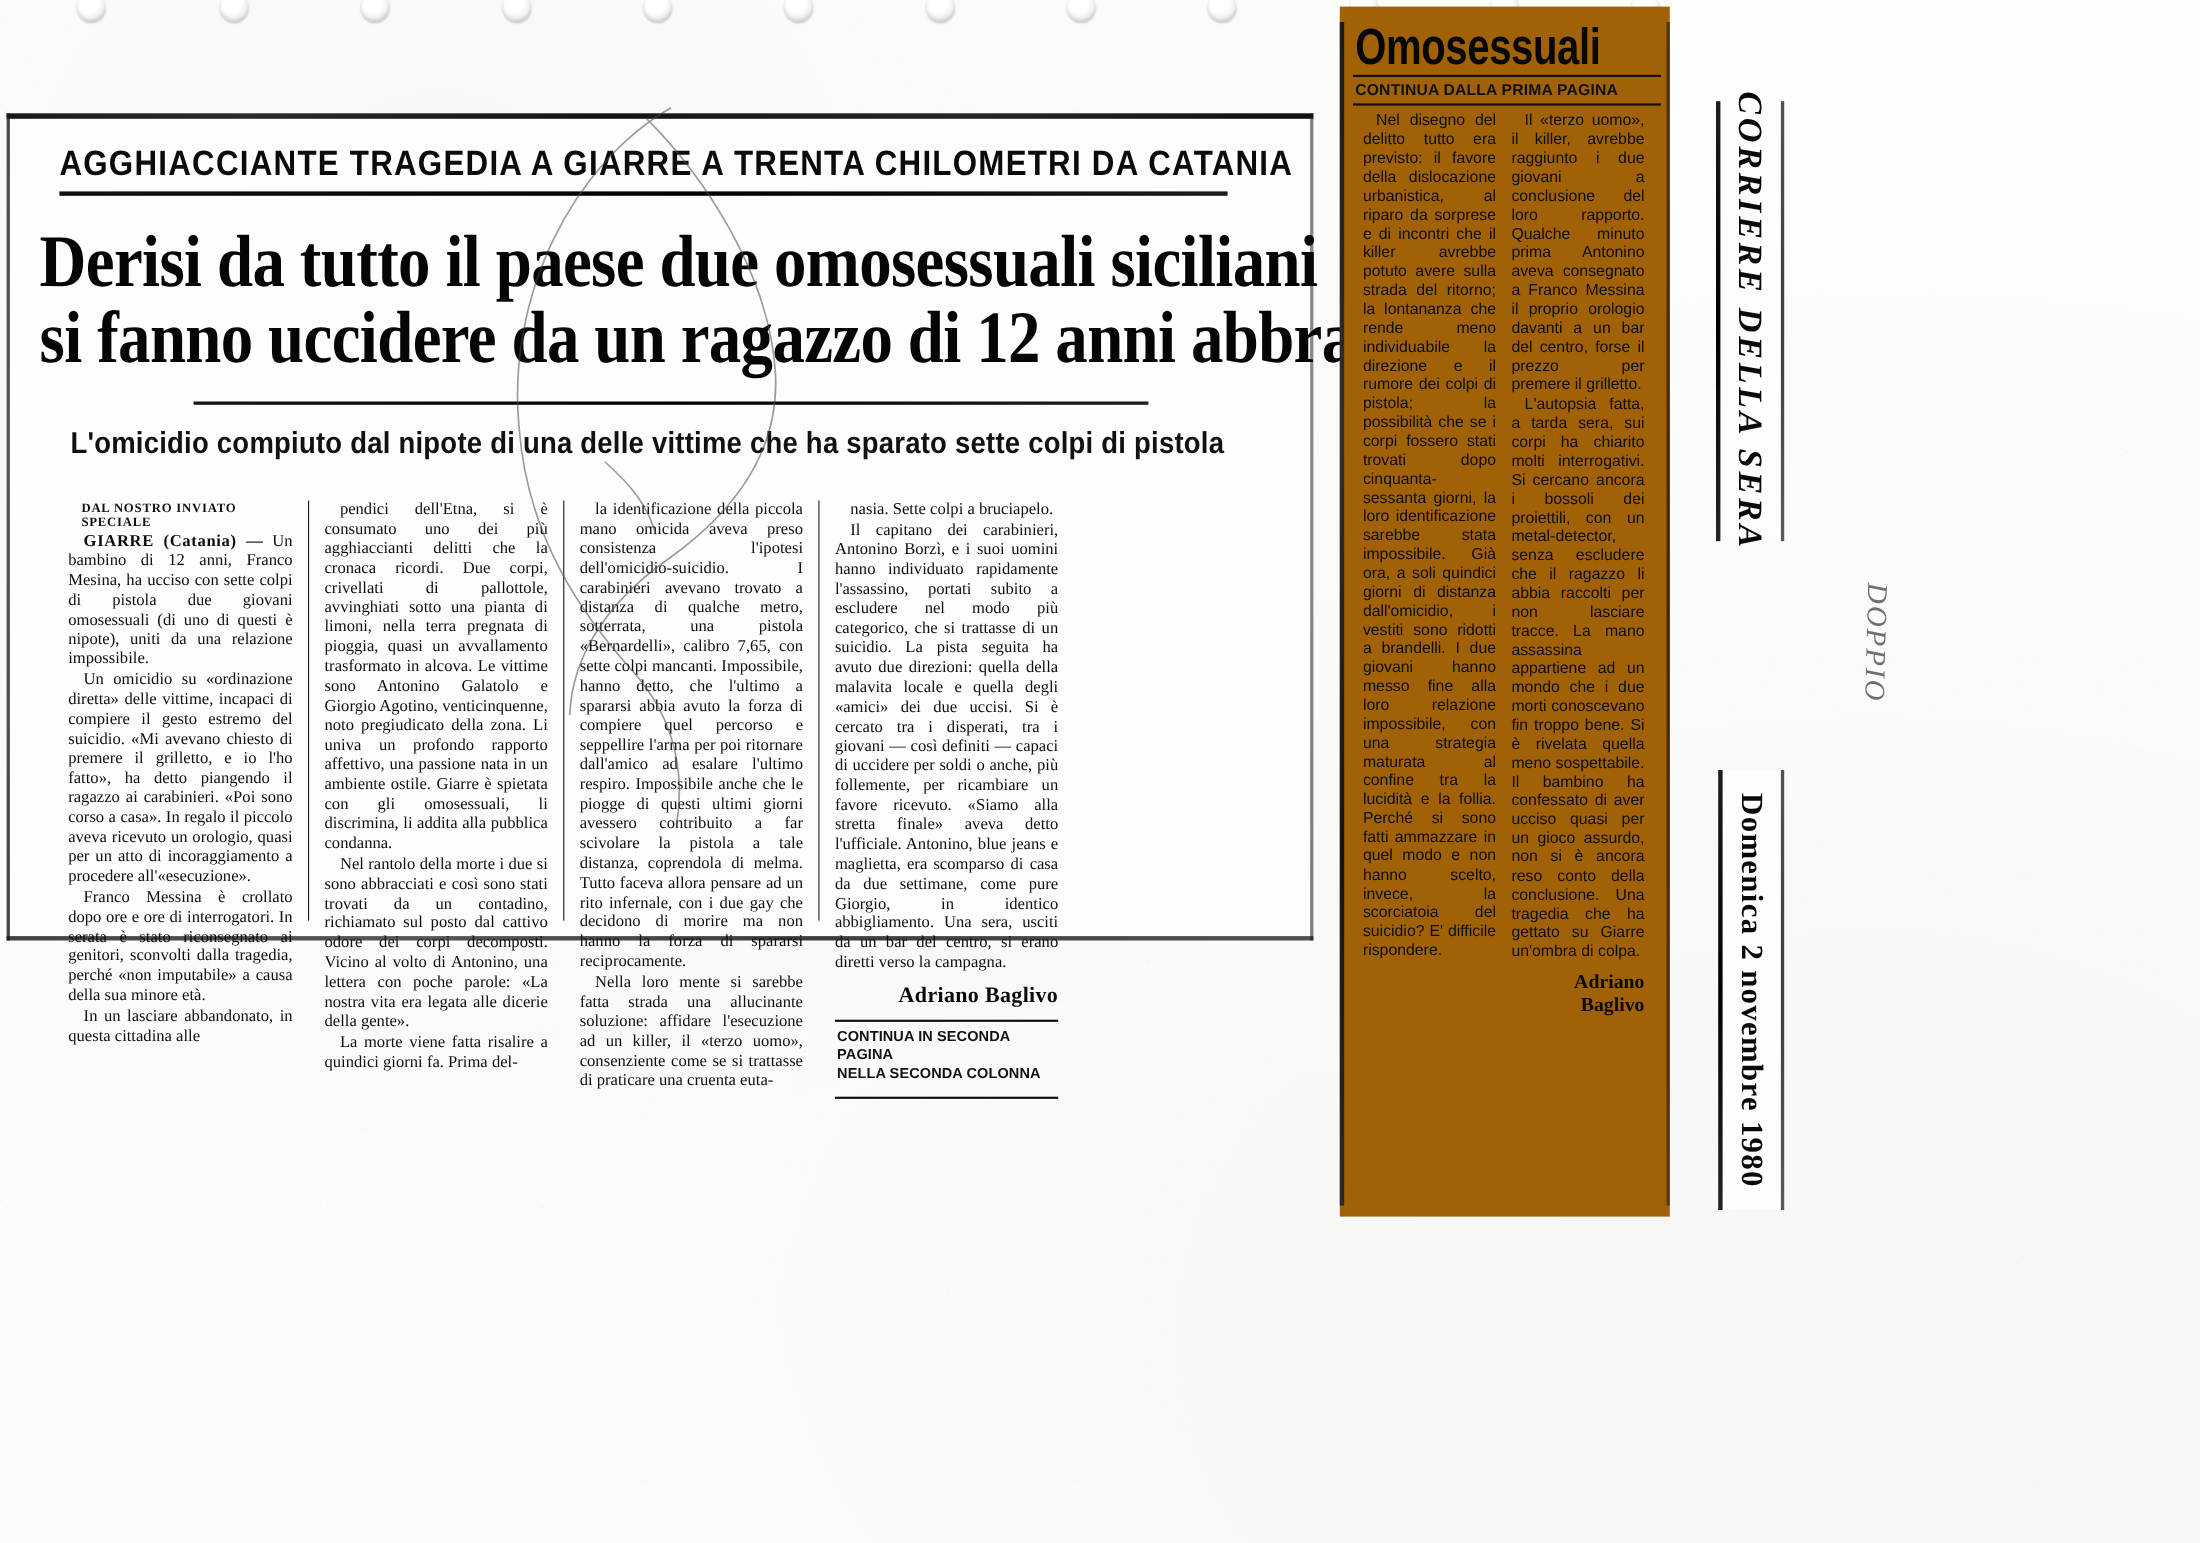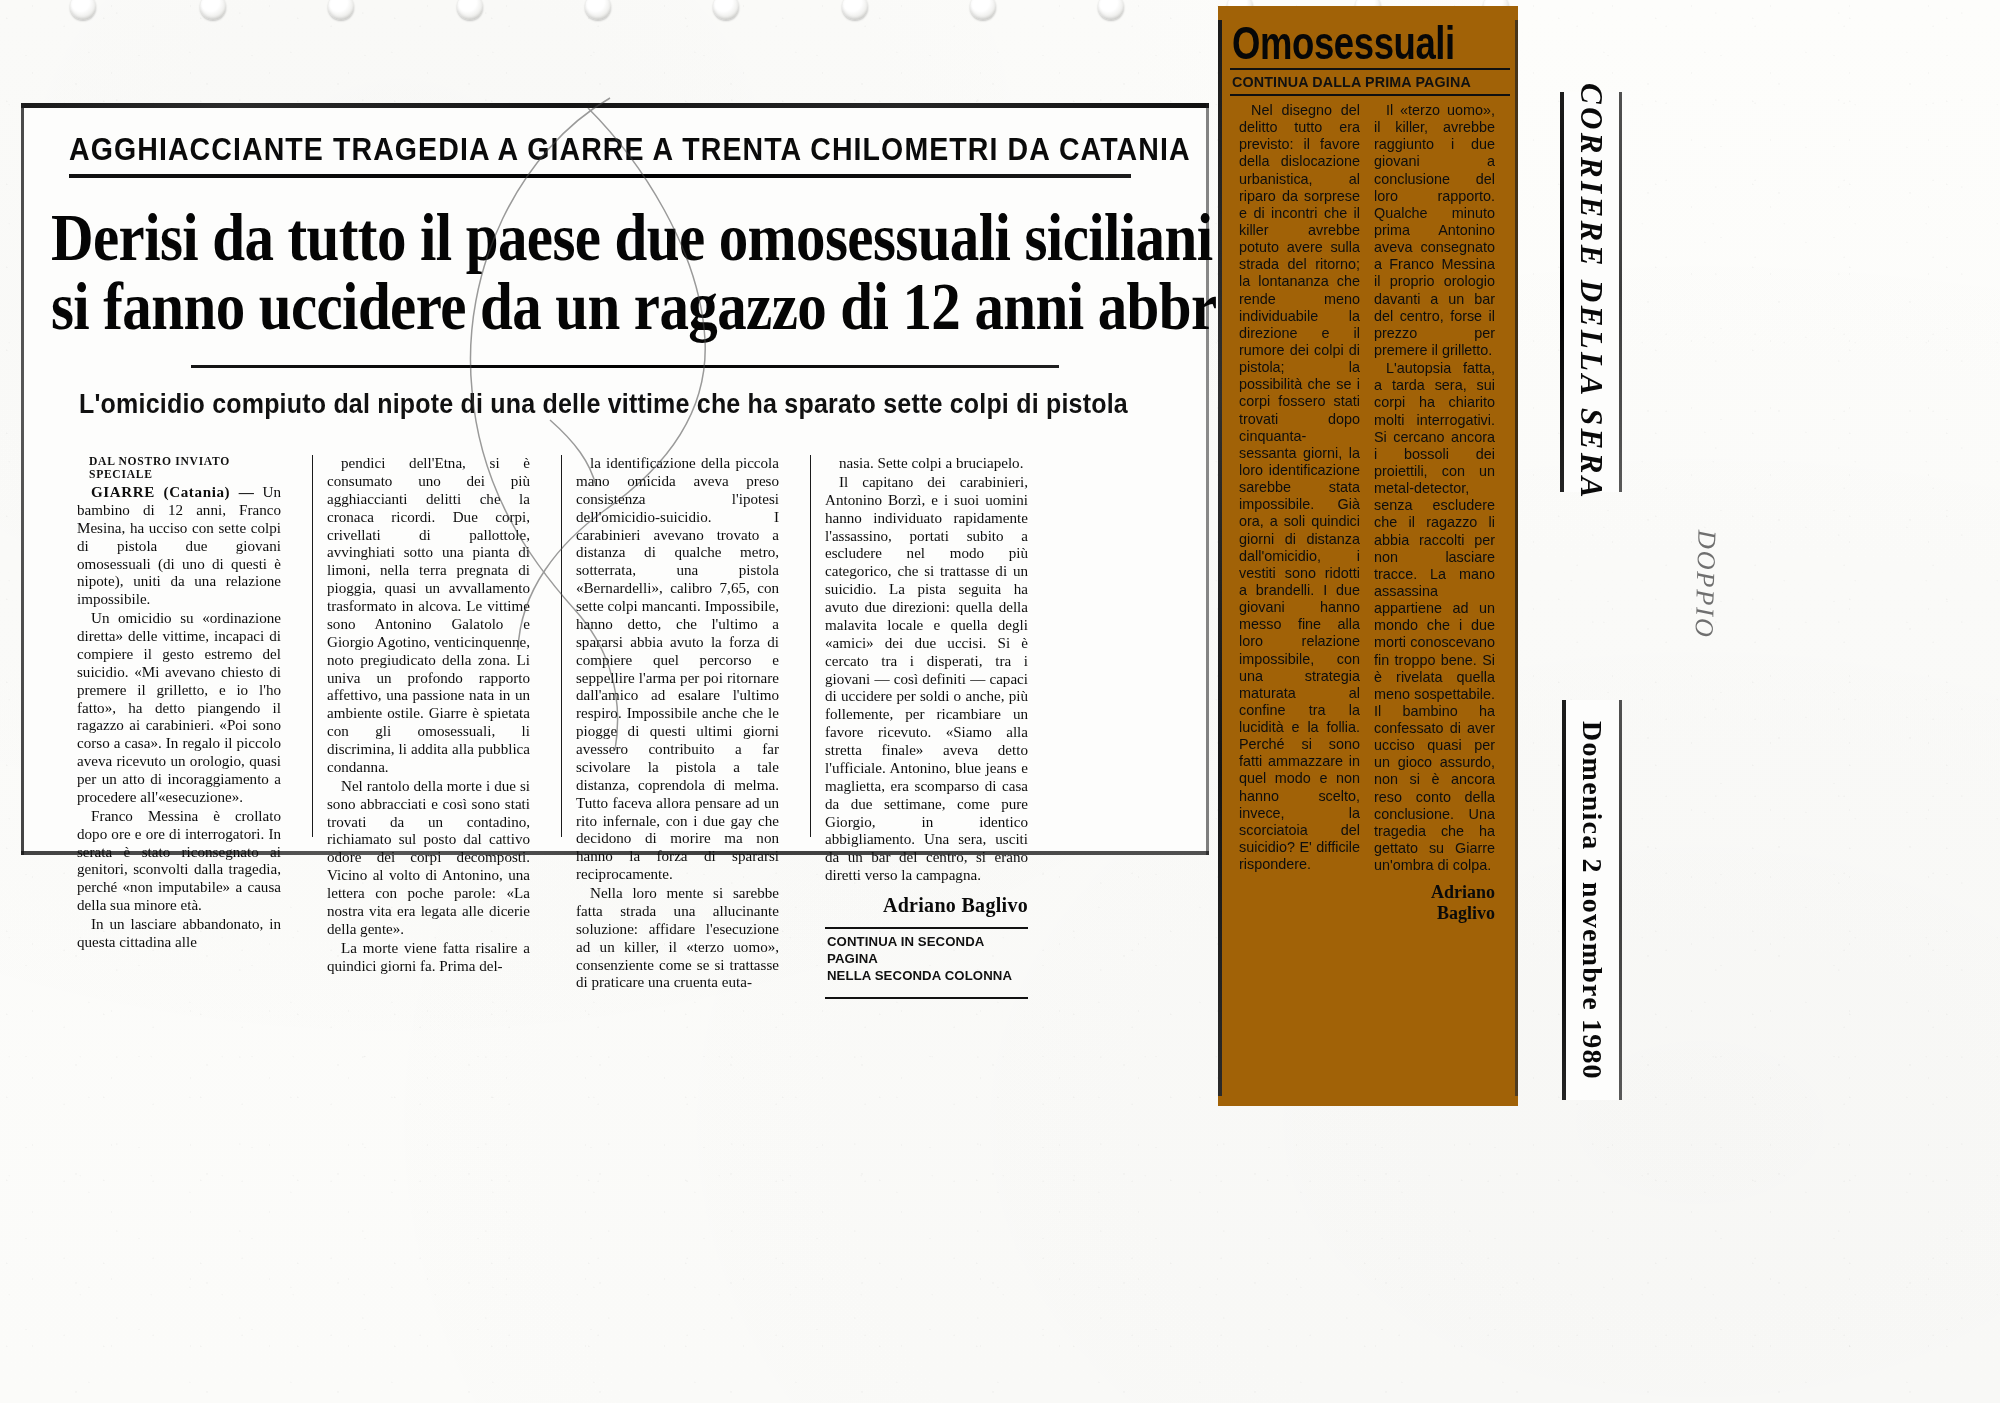"AGGHIACCIANTE TRAGEDIA A GIARRE A" #main-clipping { left: 21px -> 6px }
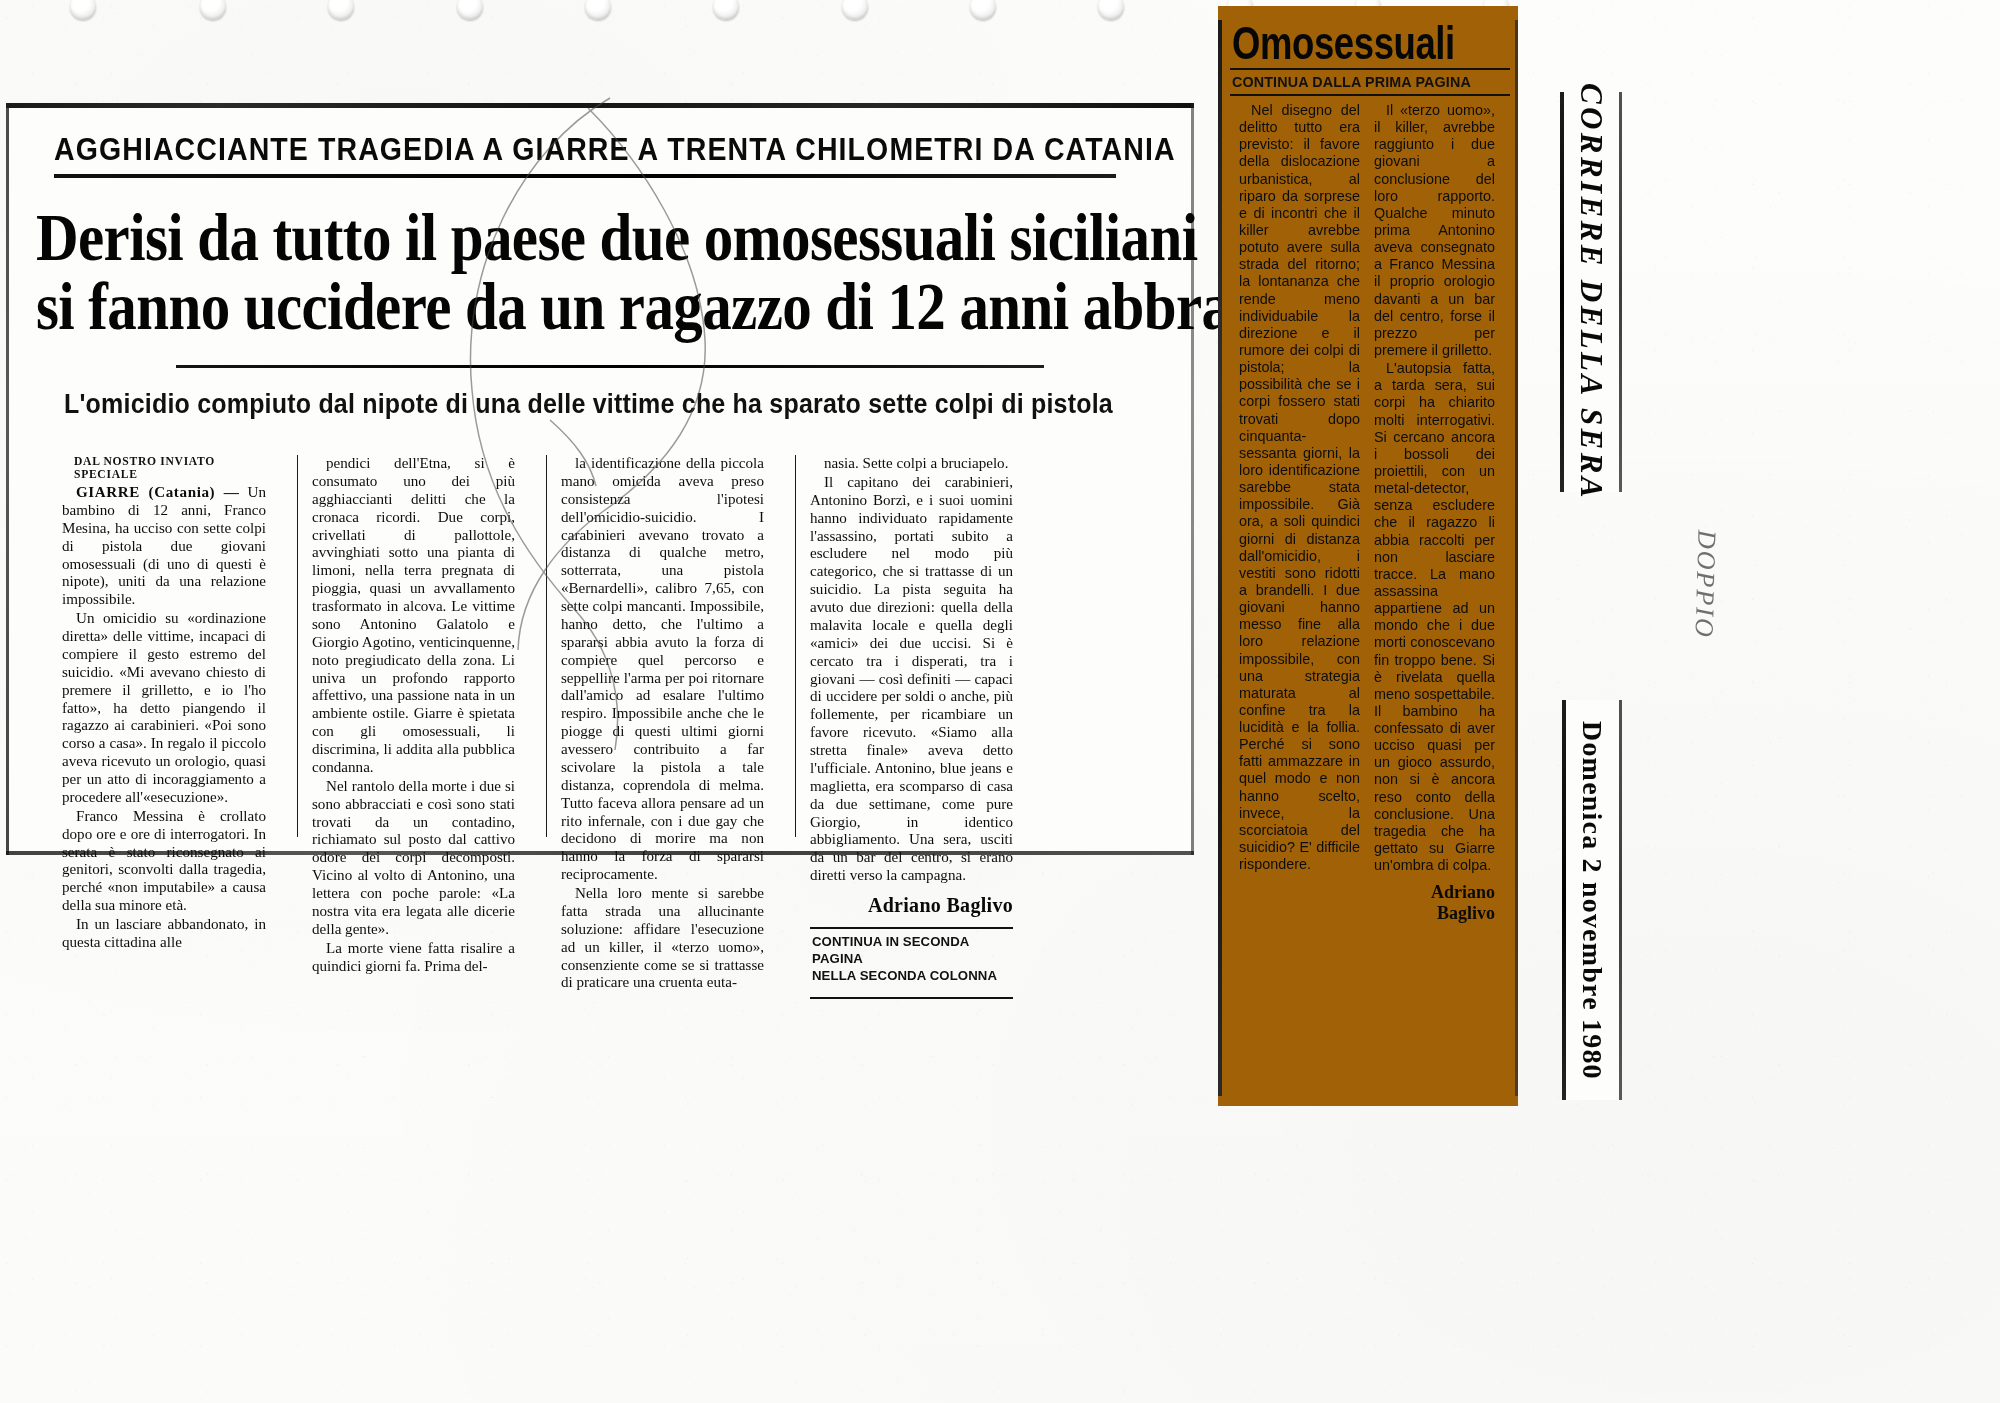"DAL NOSTRO INVIATO SPECIALE" #article-body { gap: 17px -> 0 }
